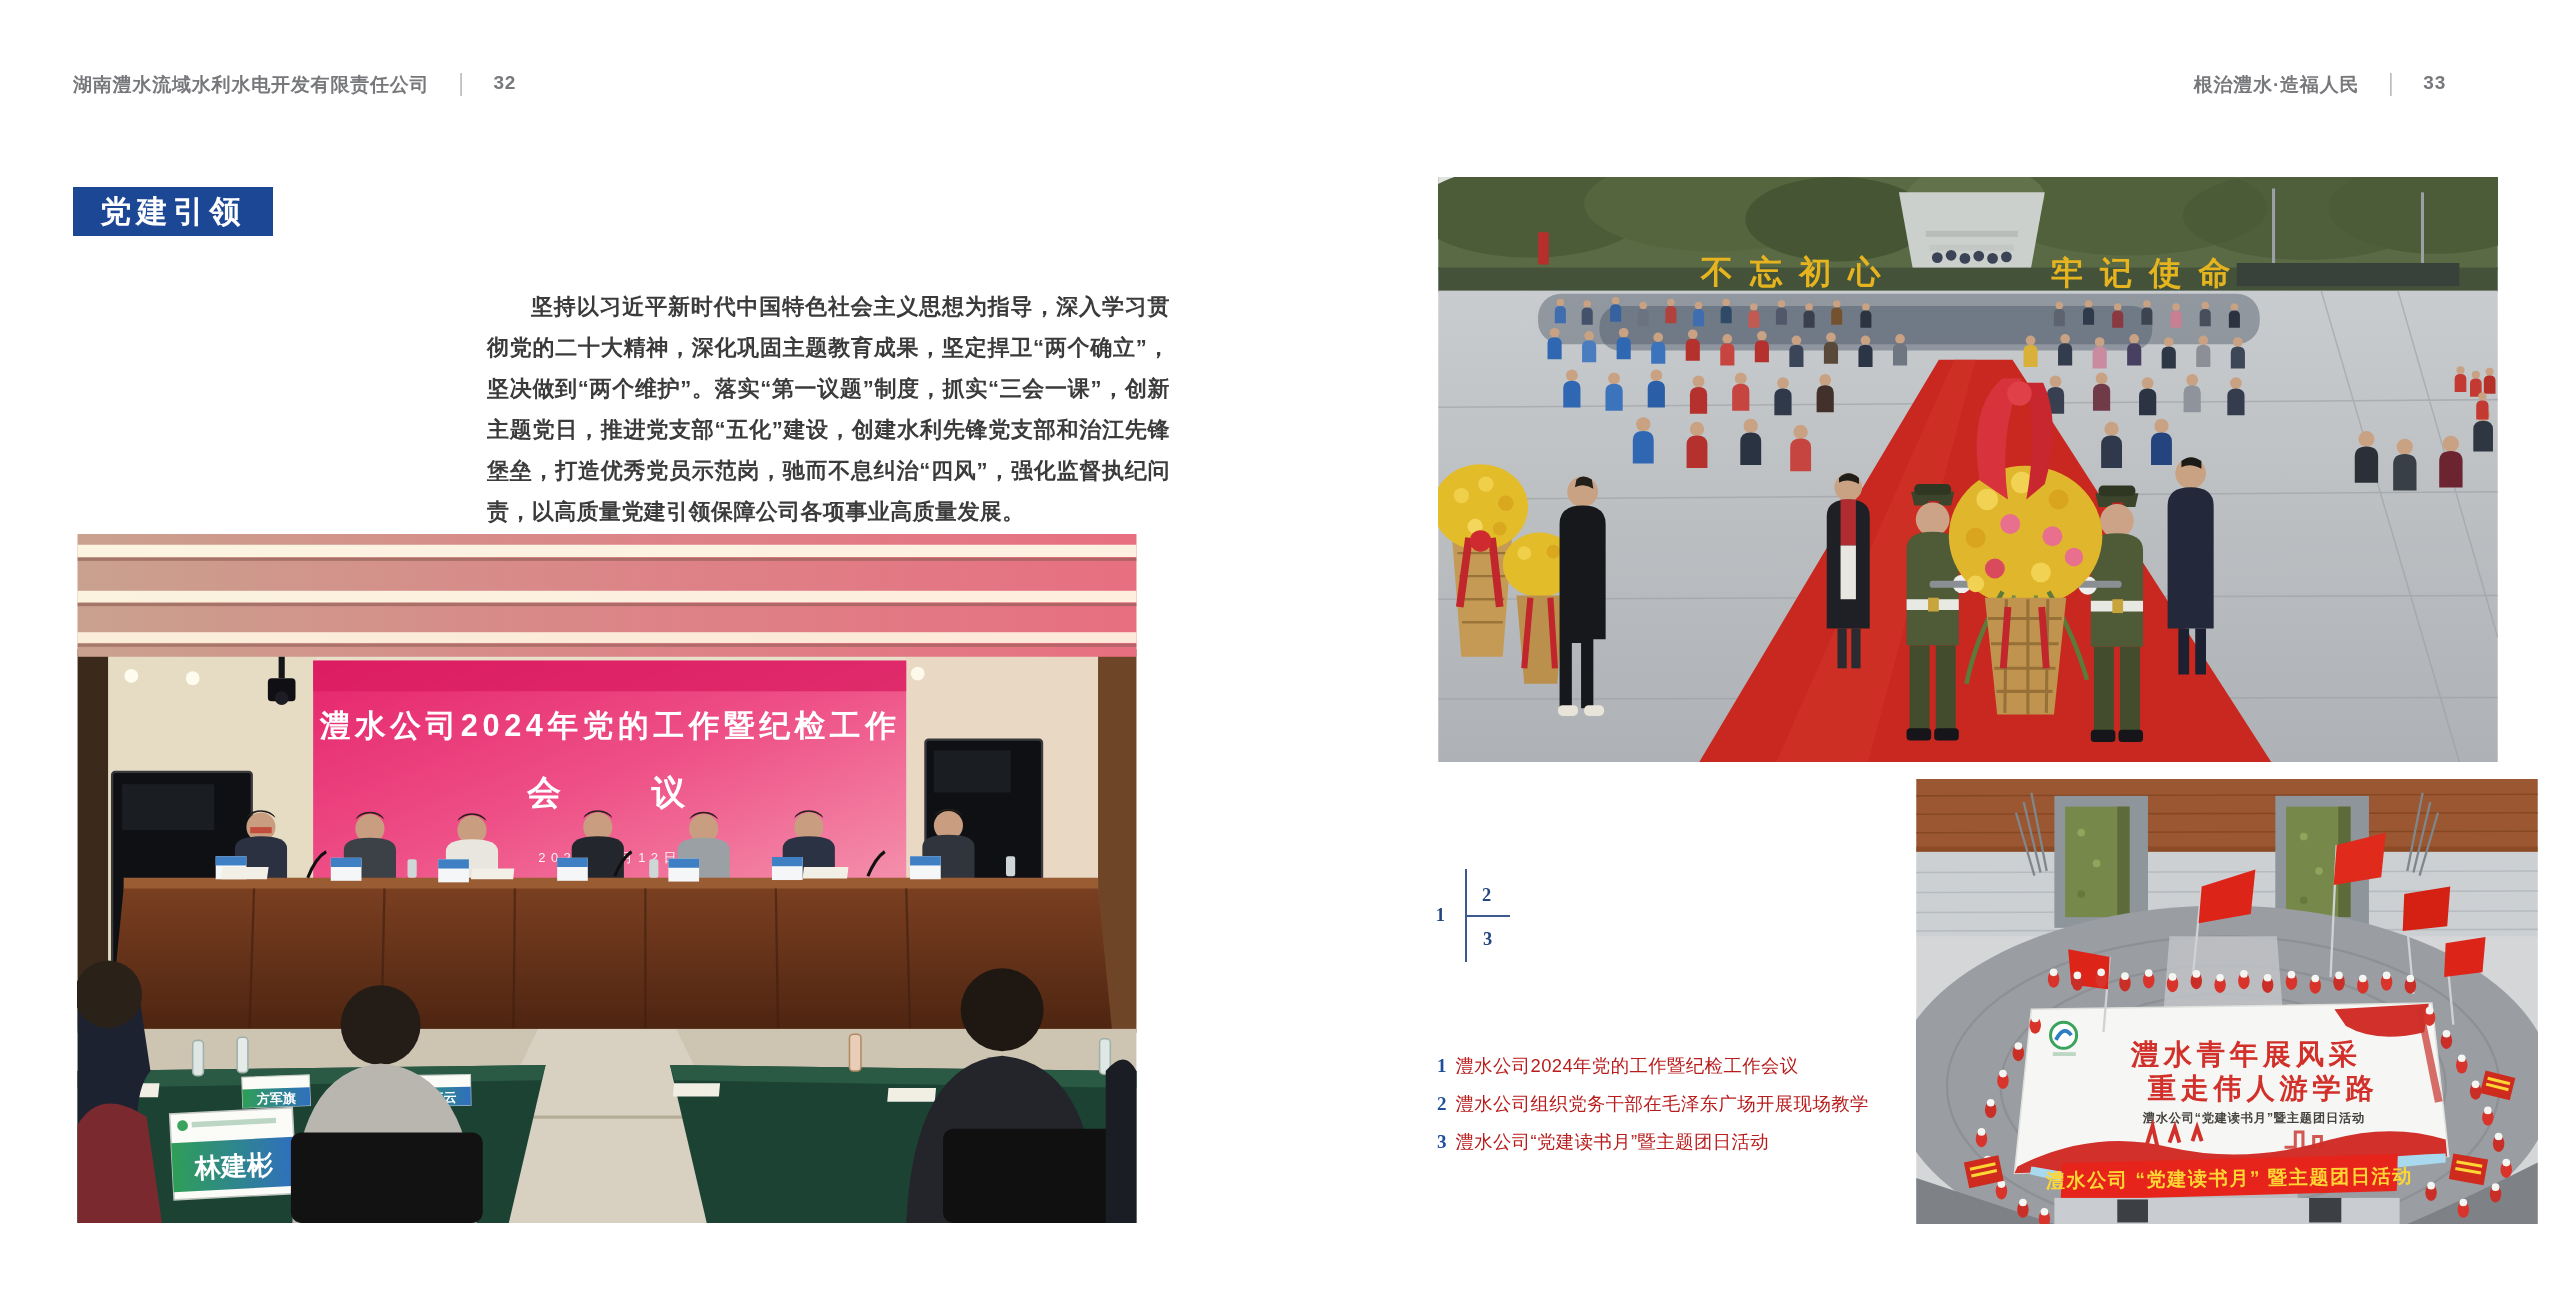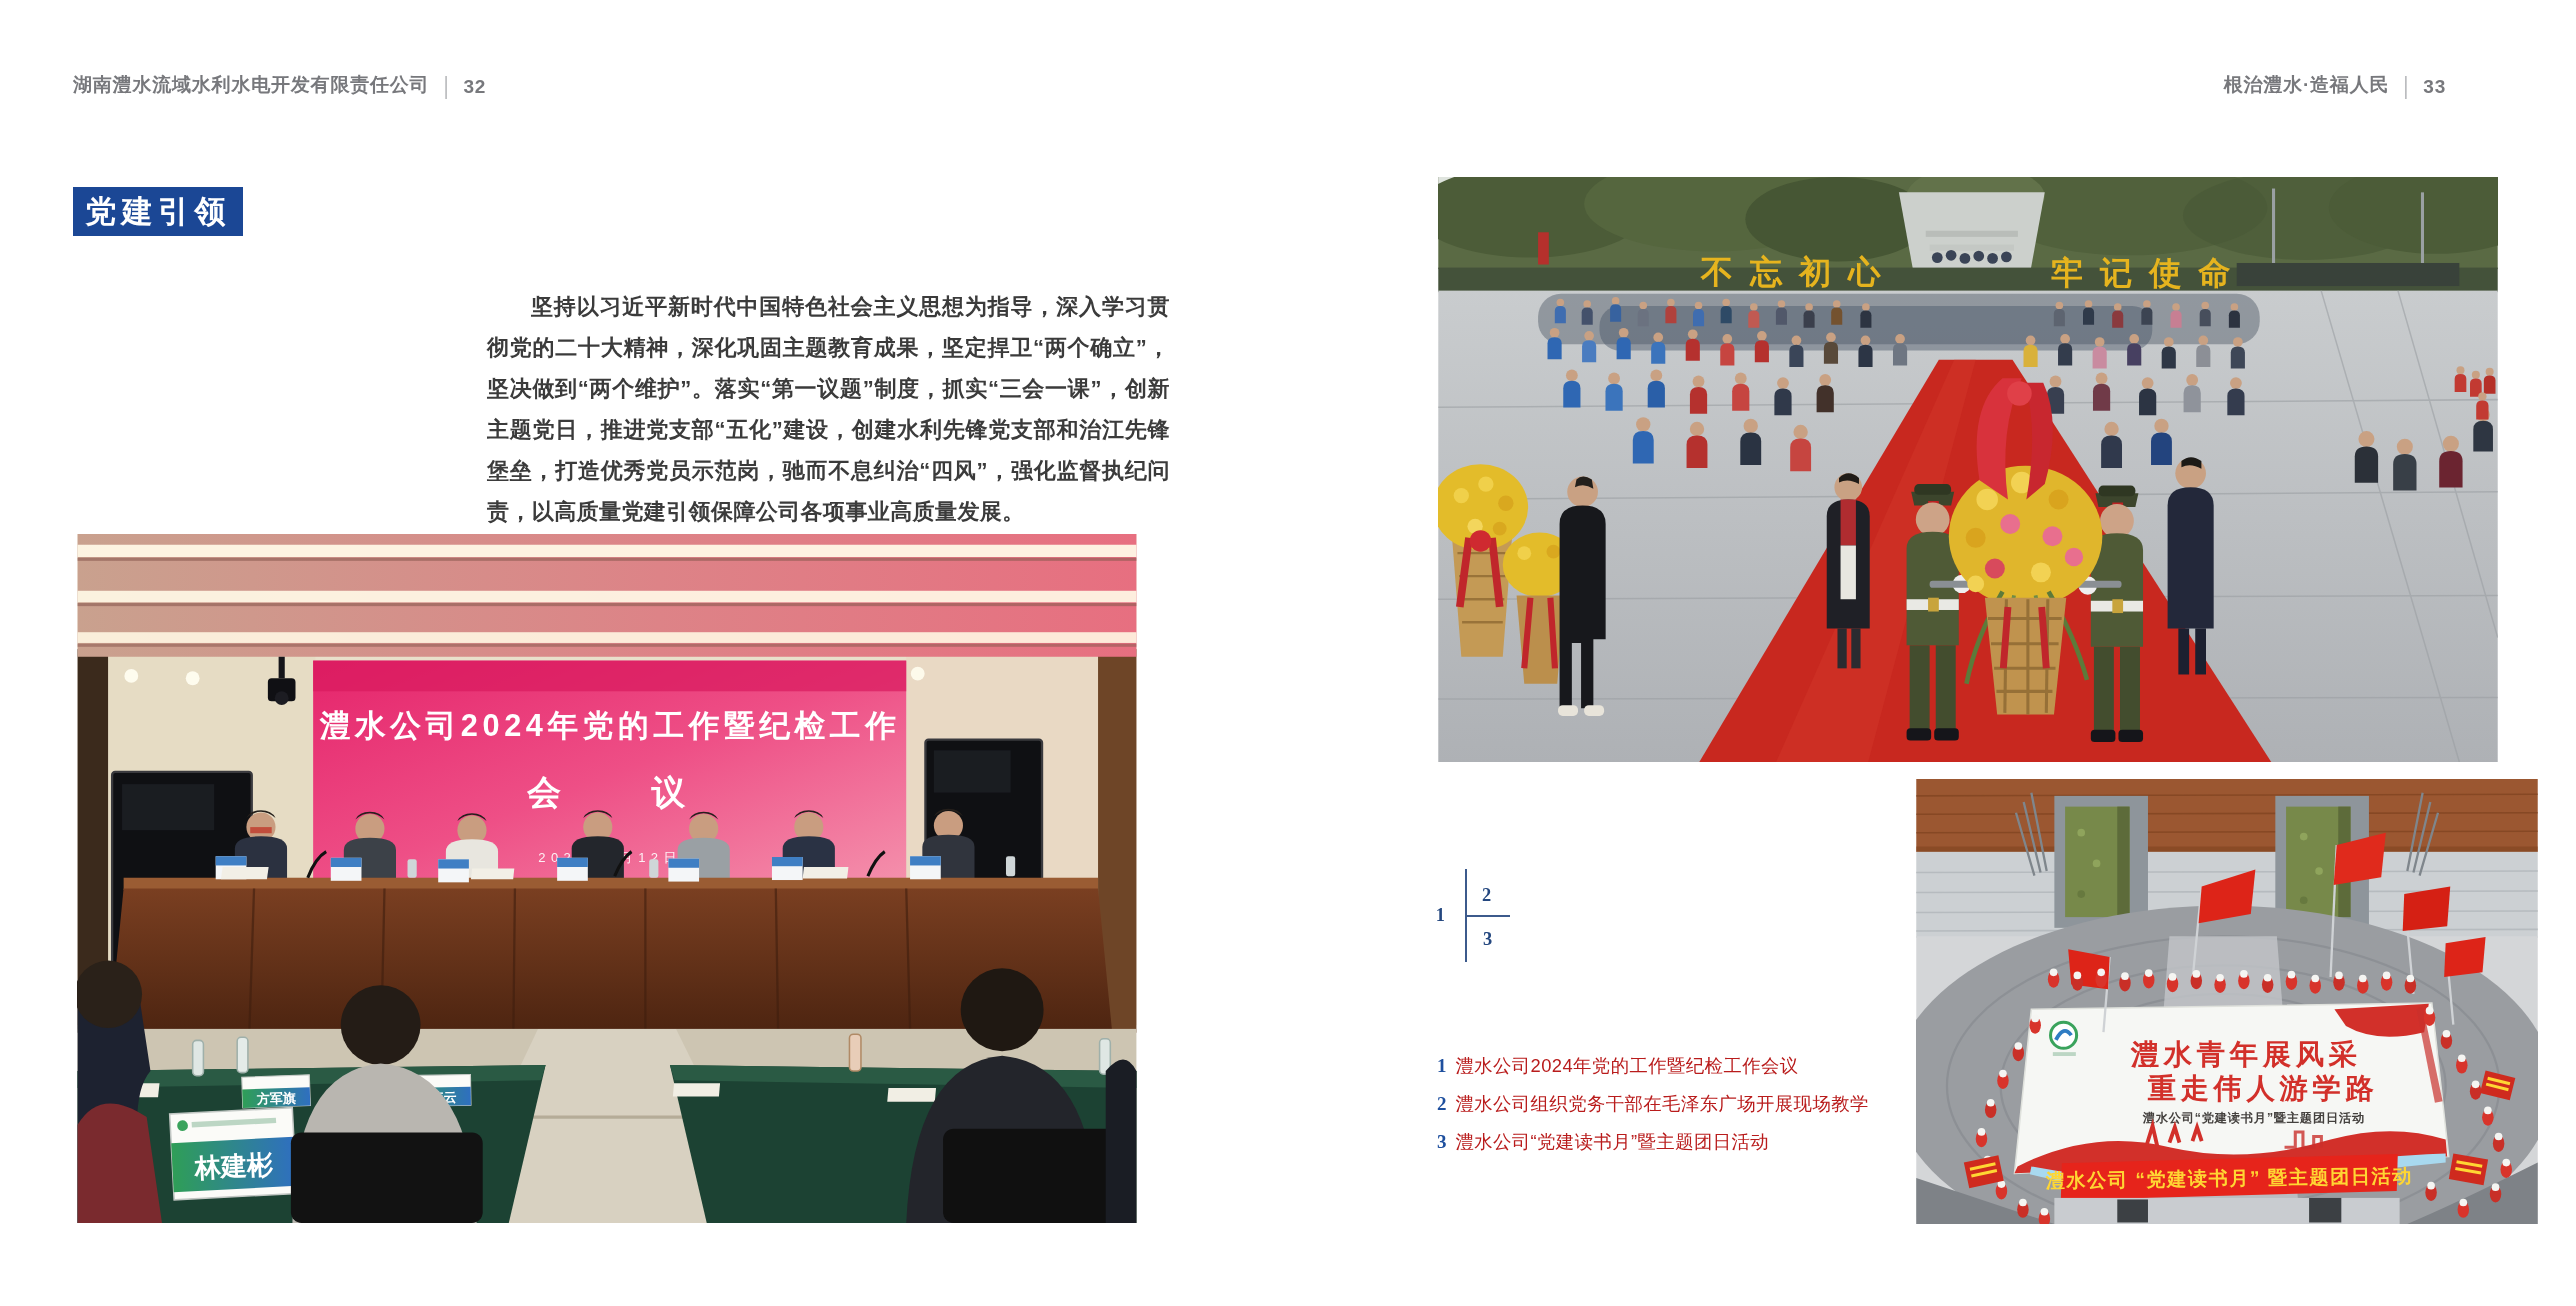"湖南澧水流域水利水电开发有限责任公司" .running-head { align-items: flex-end -> flex-start; gap: 14px -> 29px }
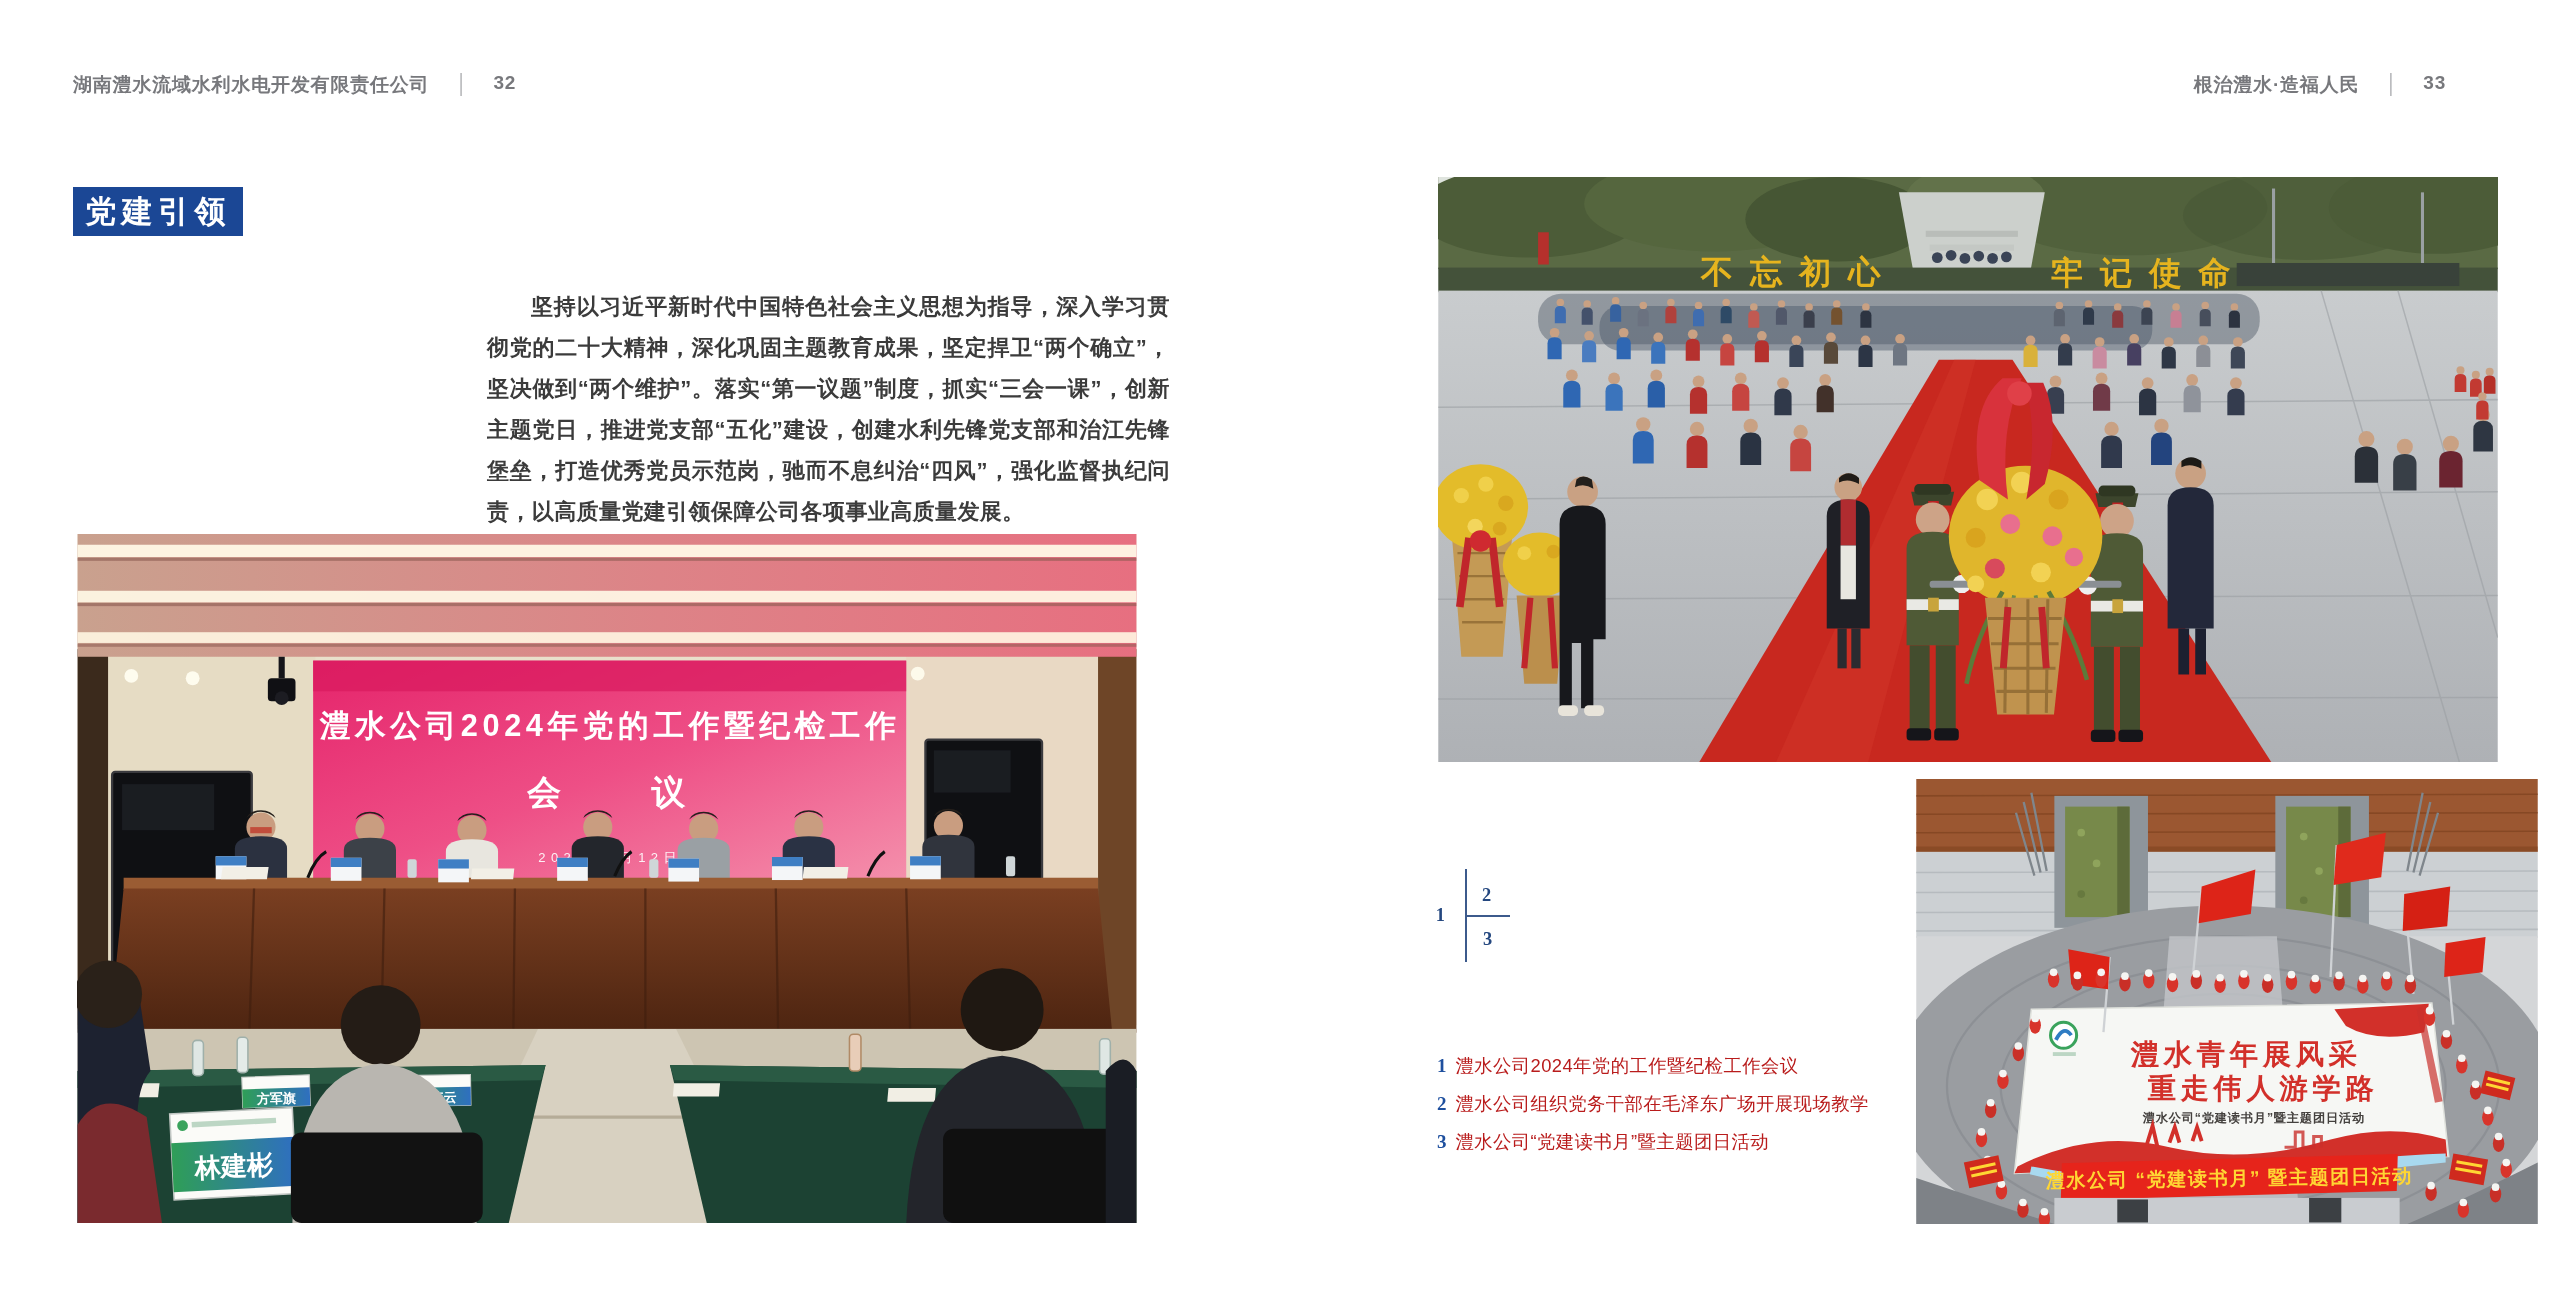"党建引领" .section-badge { width: 170px -> 200px }
